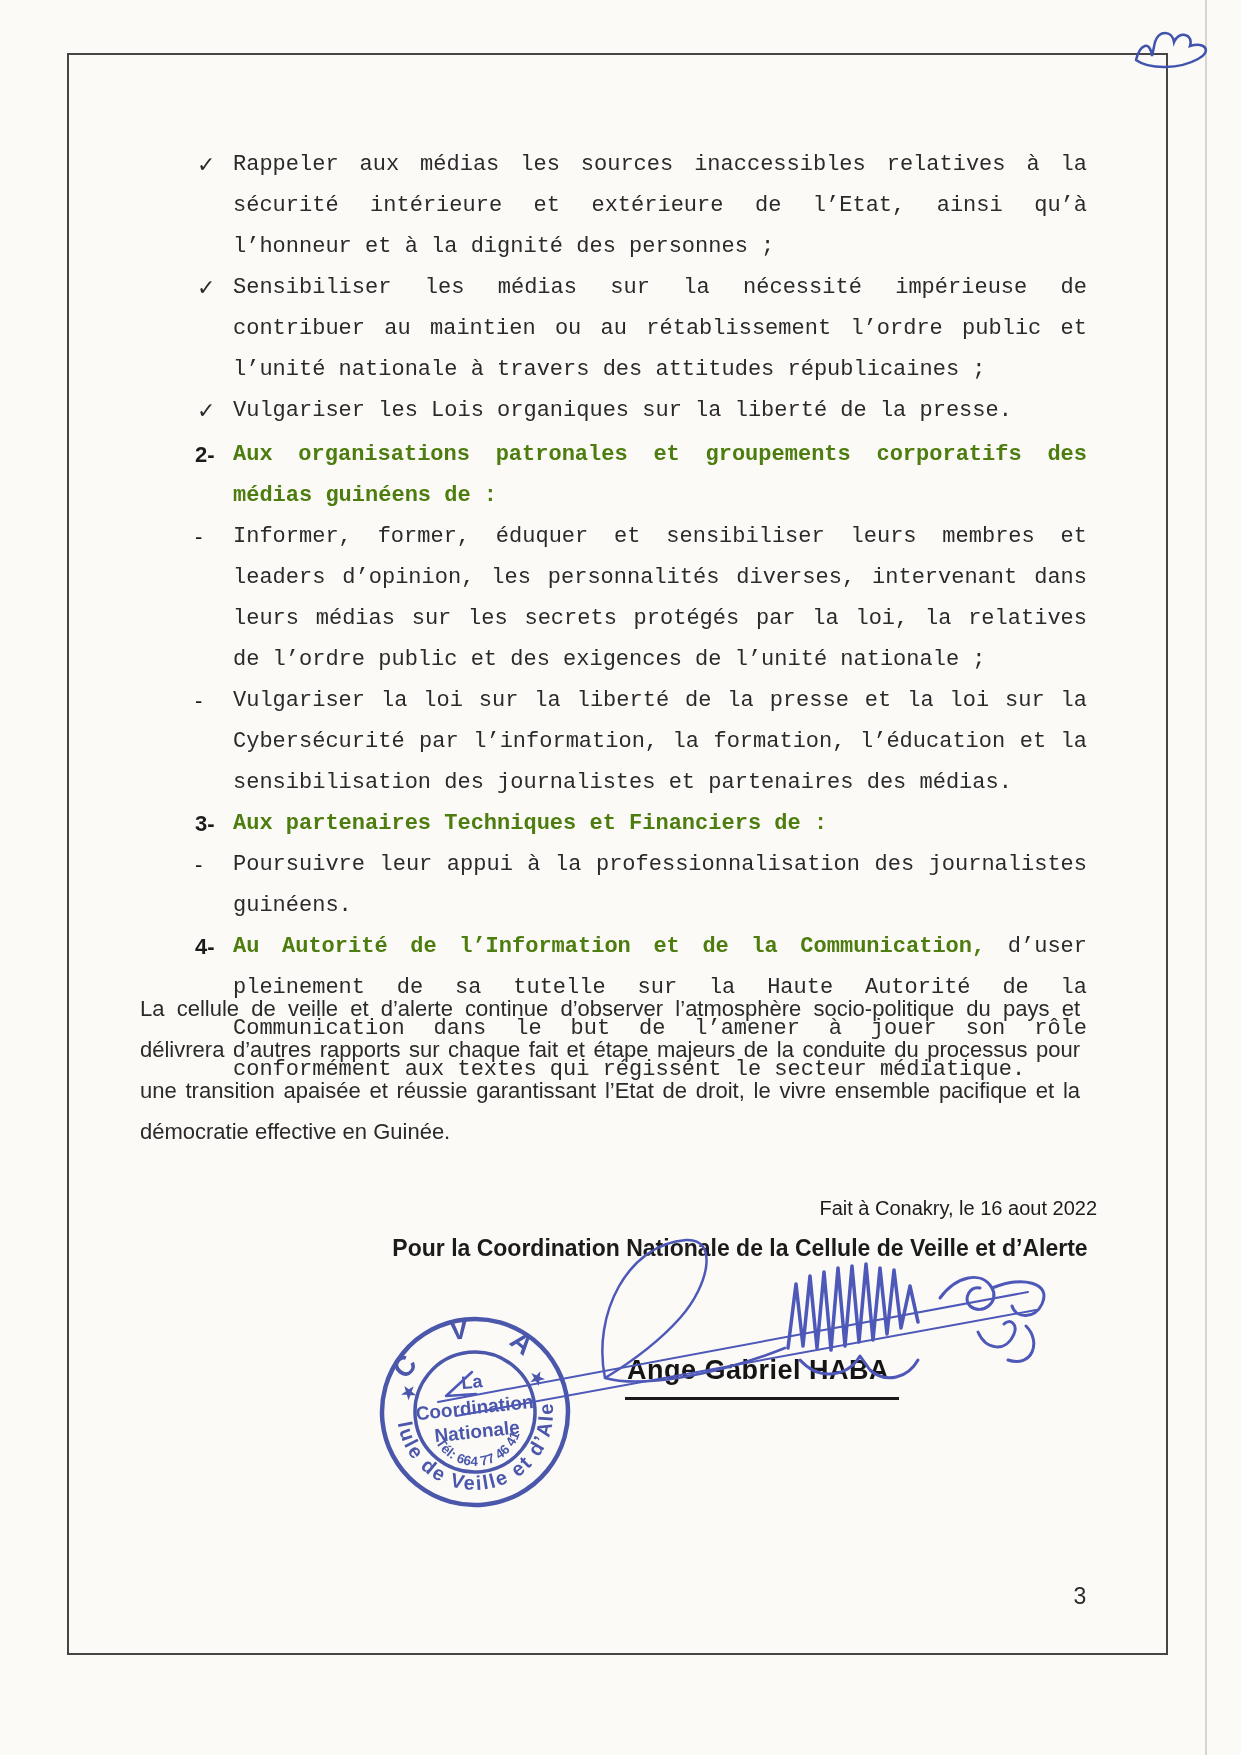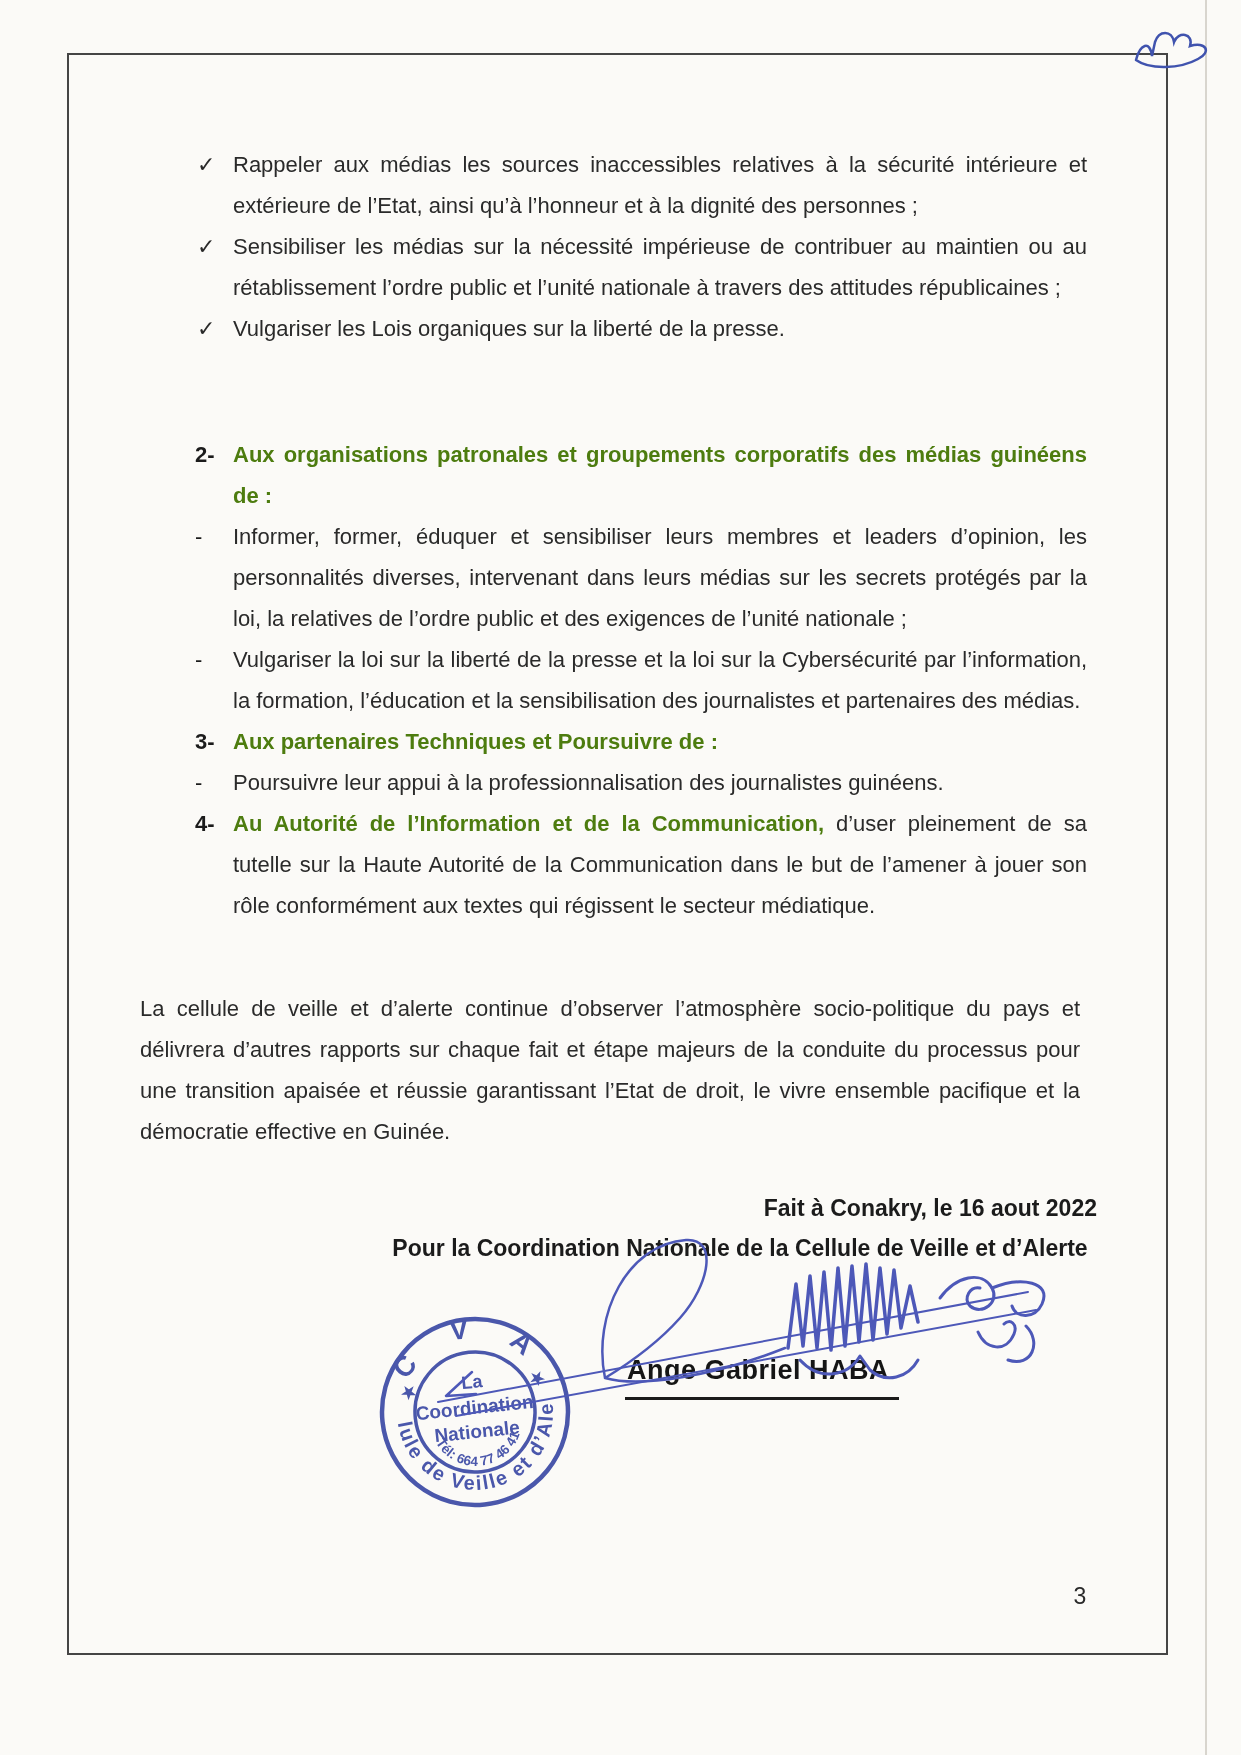"Rappeler aux médias les sources" .body-col { font-family: none -> Liberation Mono, monospace }
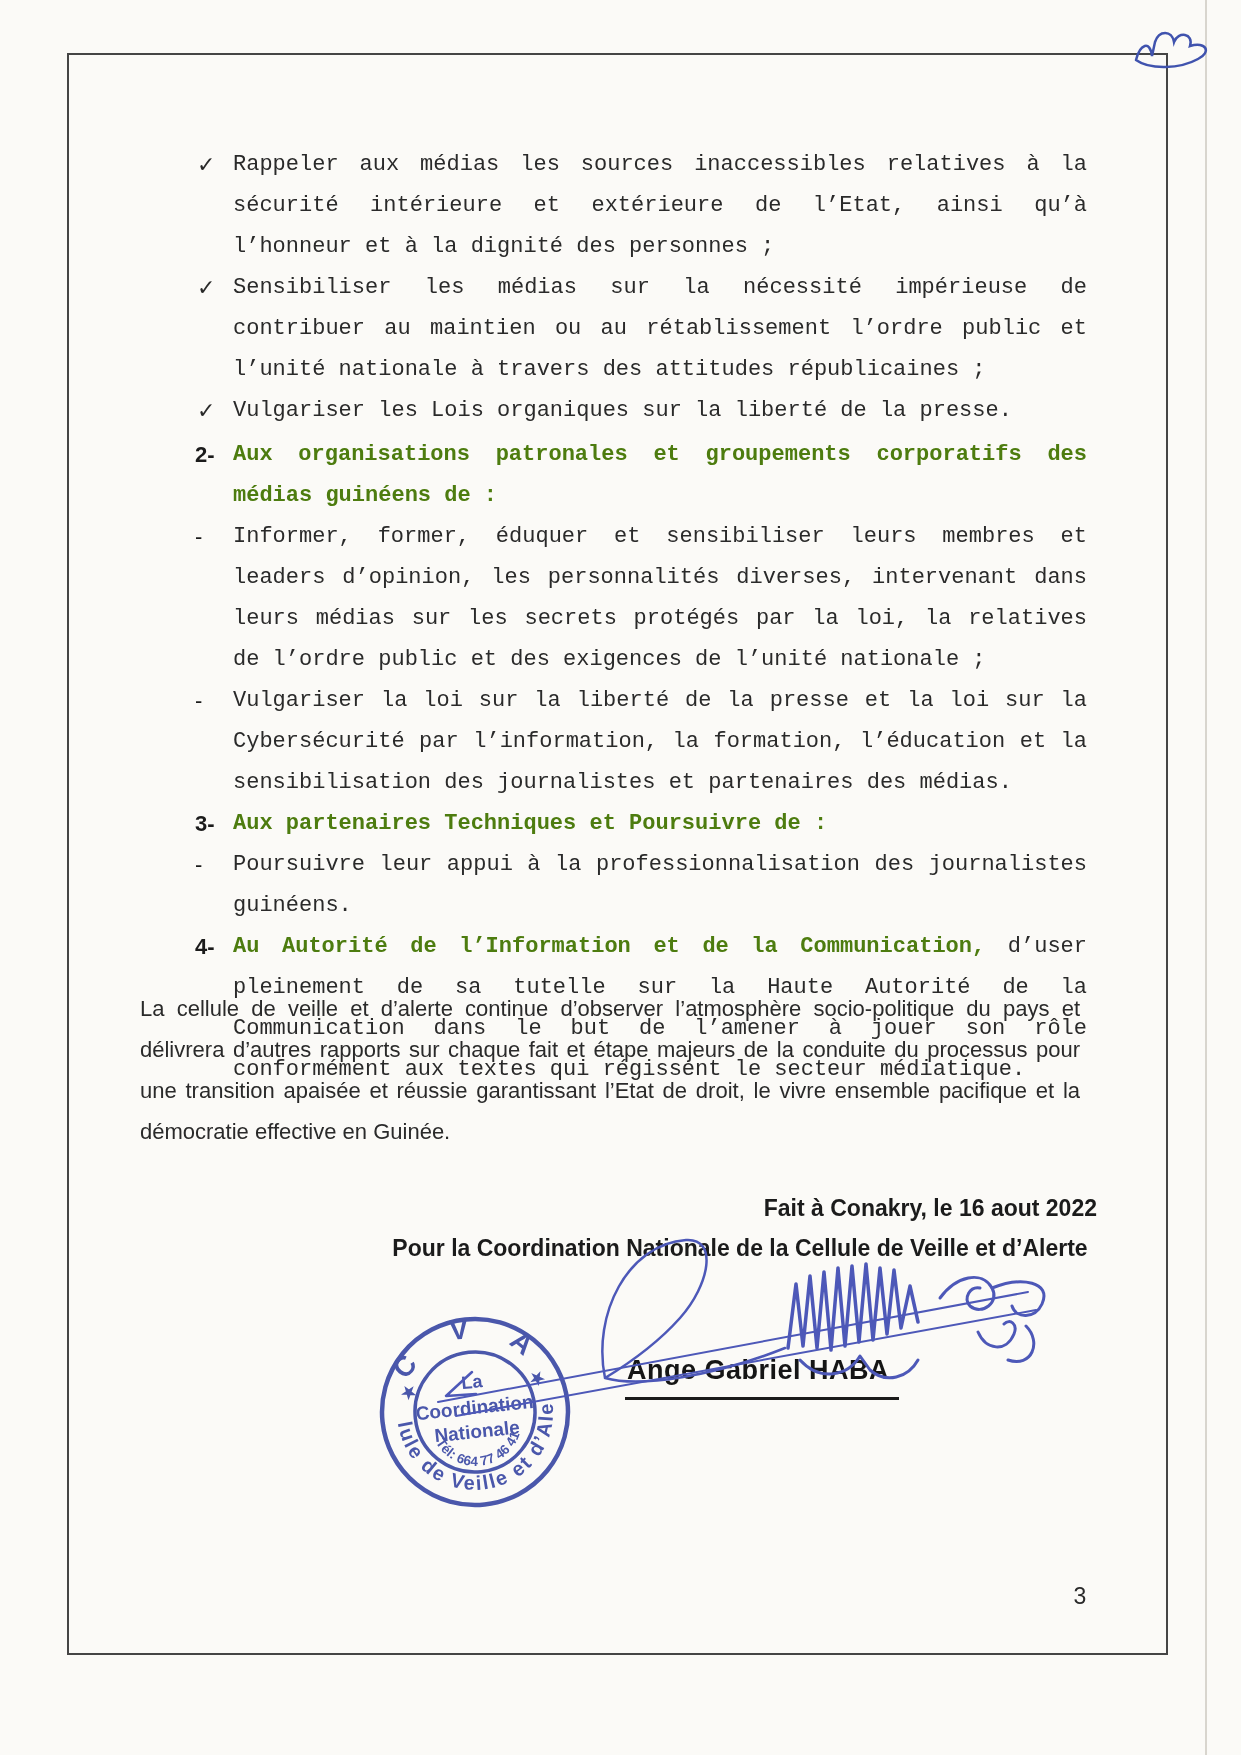"Aux partenaires Techniques et Poursuivre" span.body-col { text: Poursuivre -> Financiers }
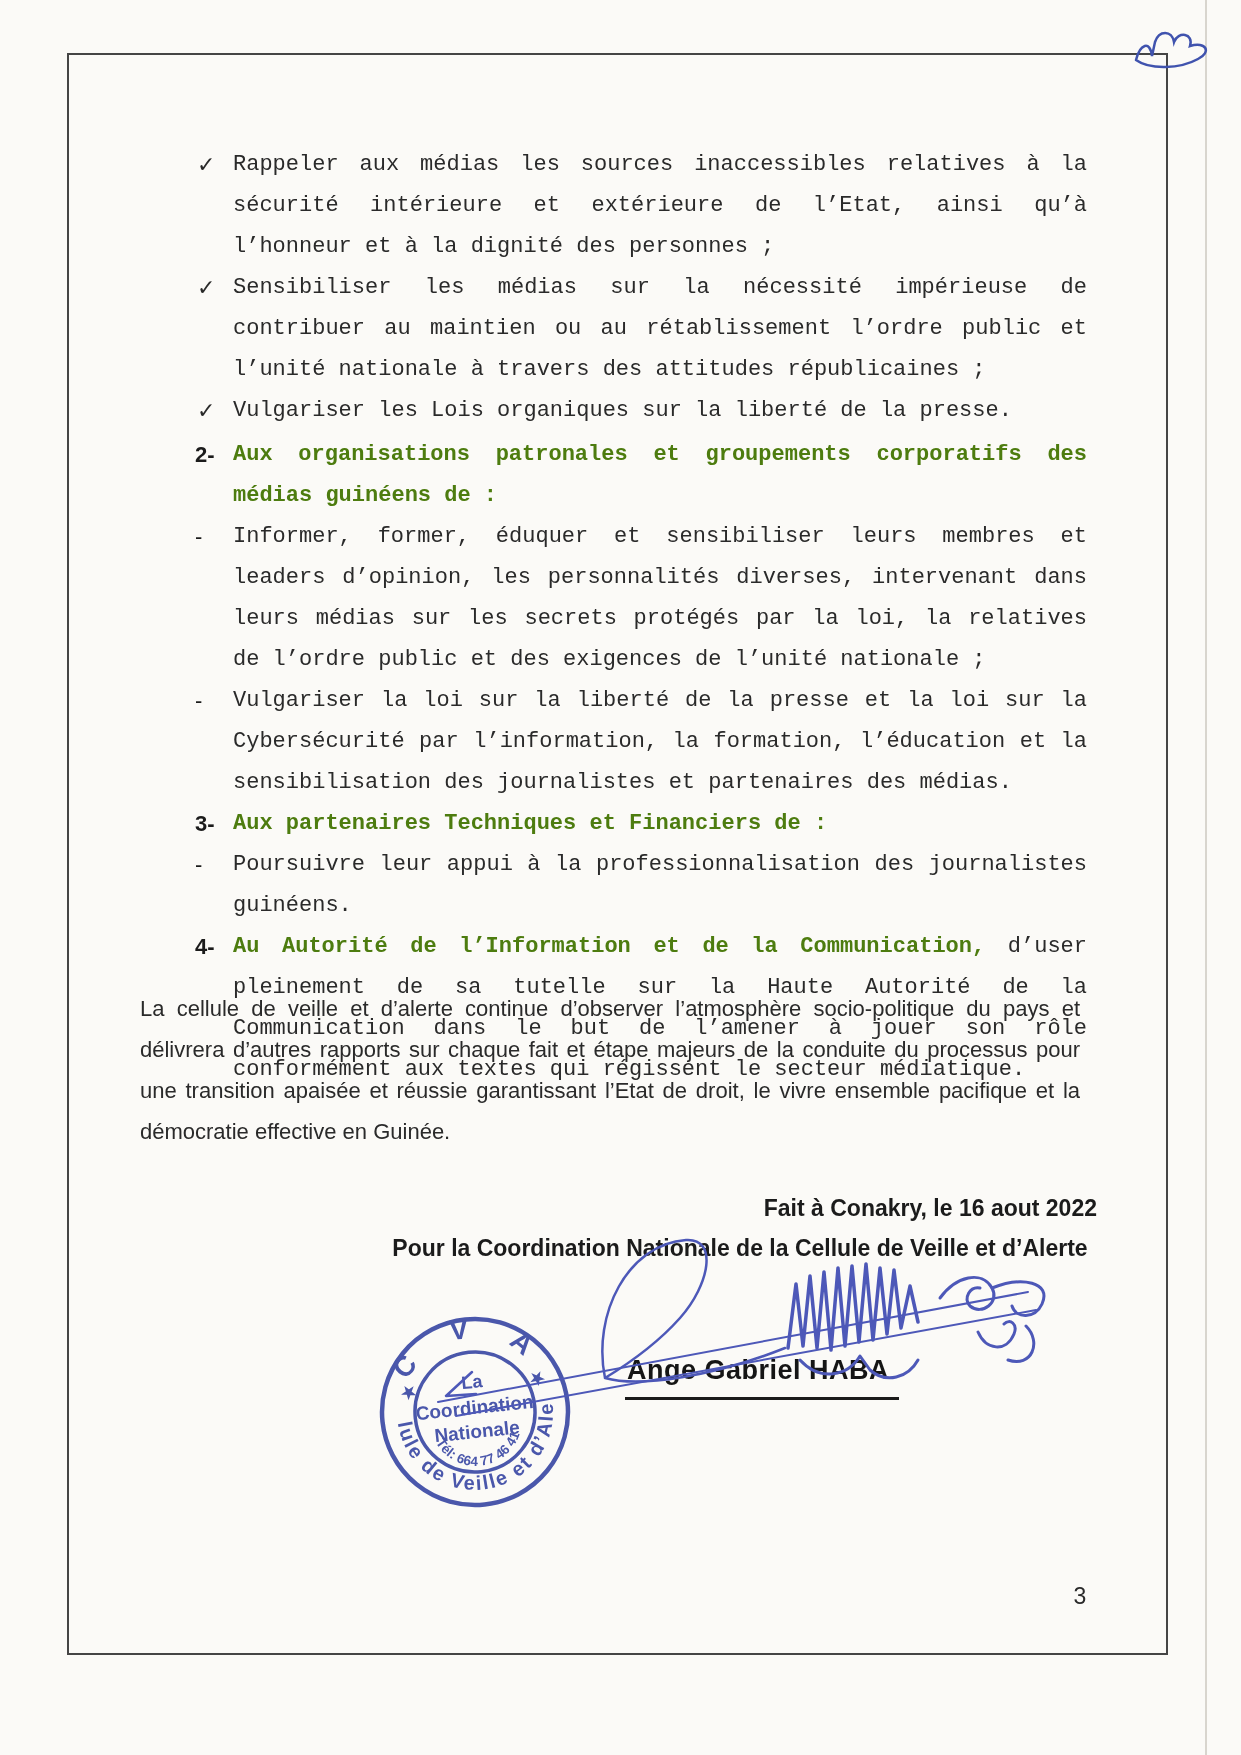"Fait à Conakry, le 16" .date-line { font-size: 23px -> 20px; font-weight: bold -> normal }
